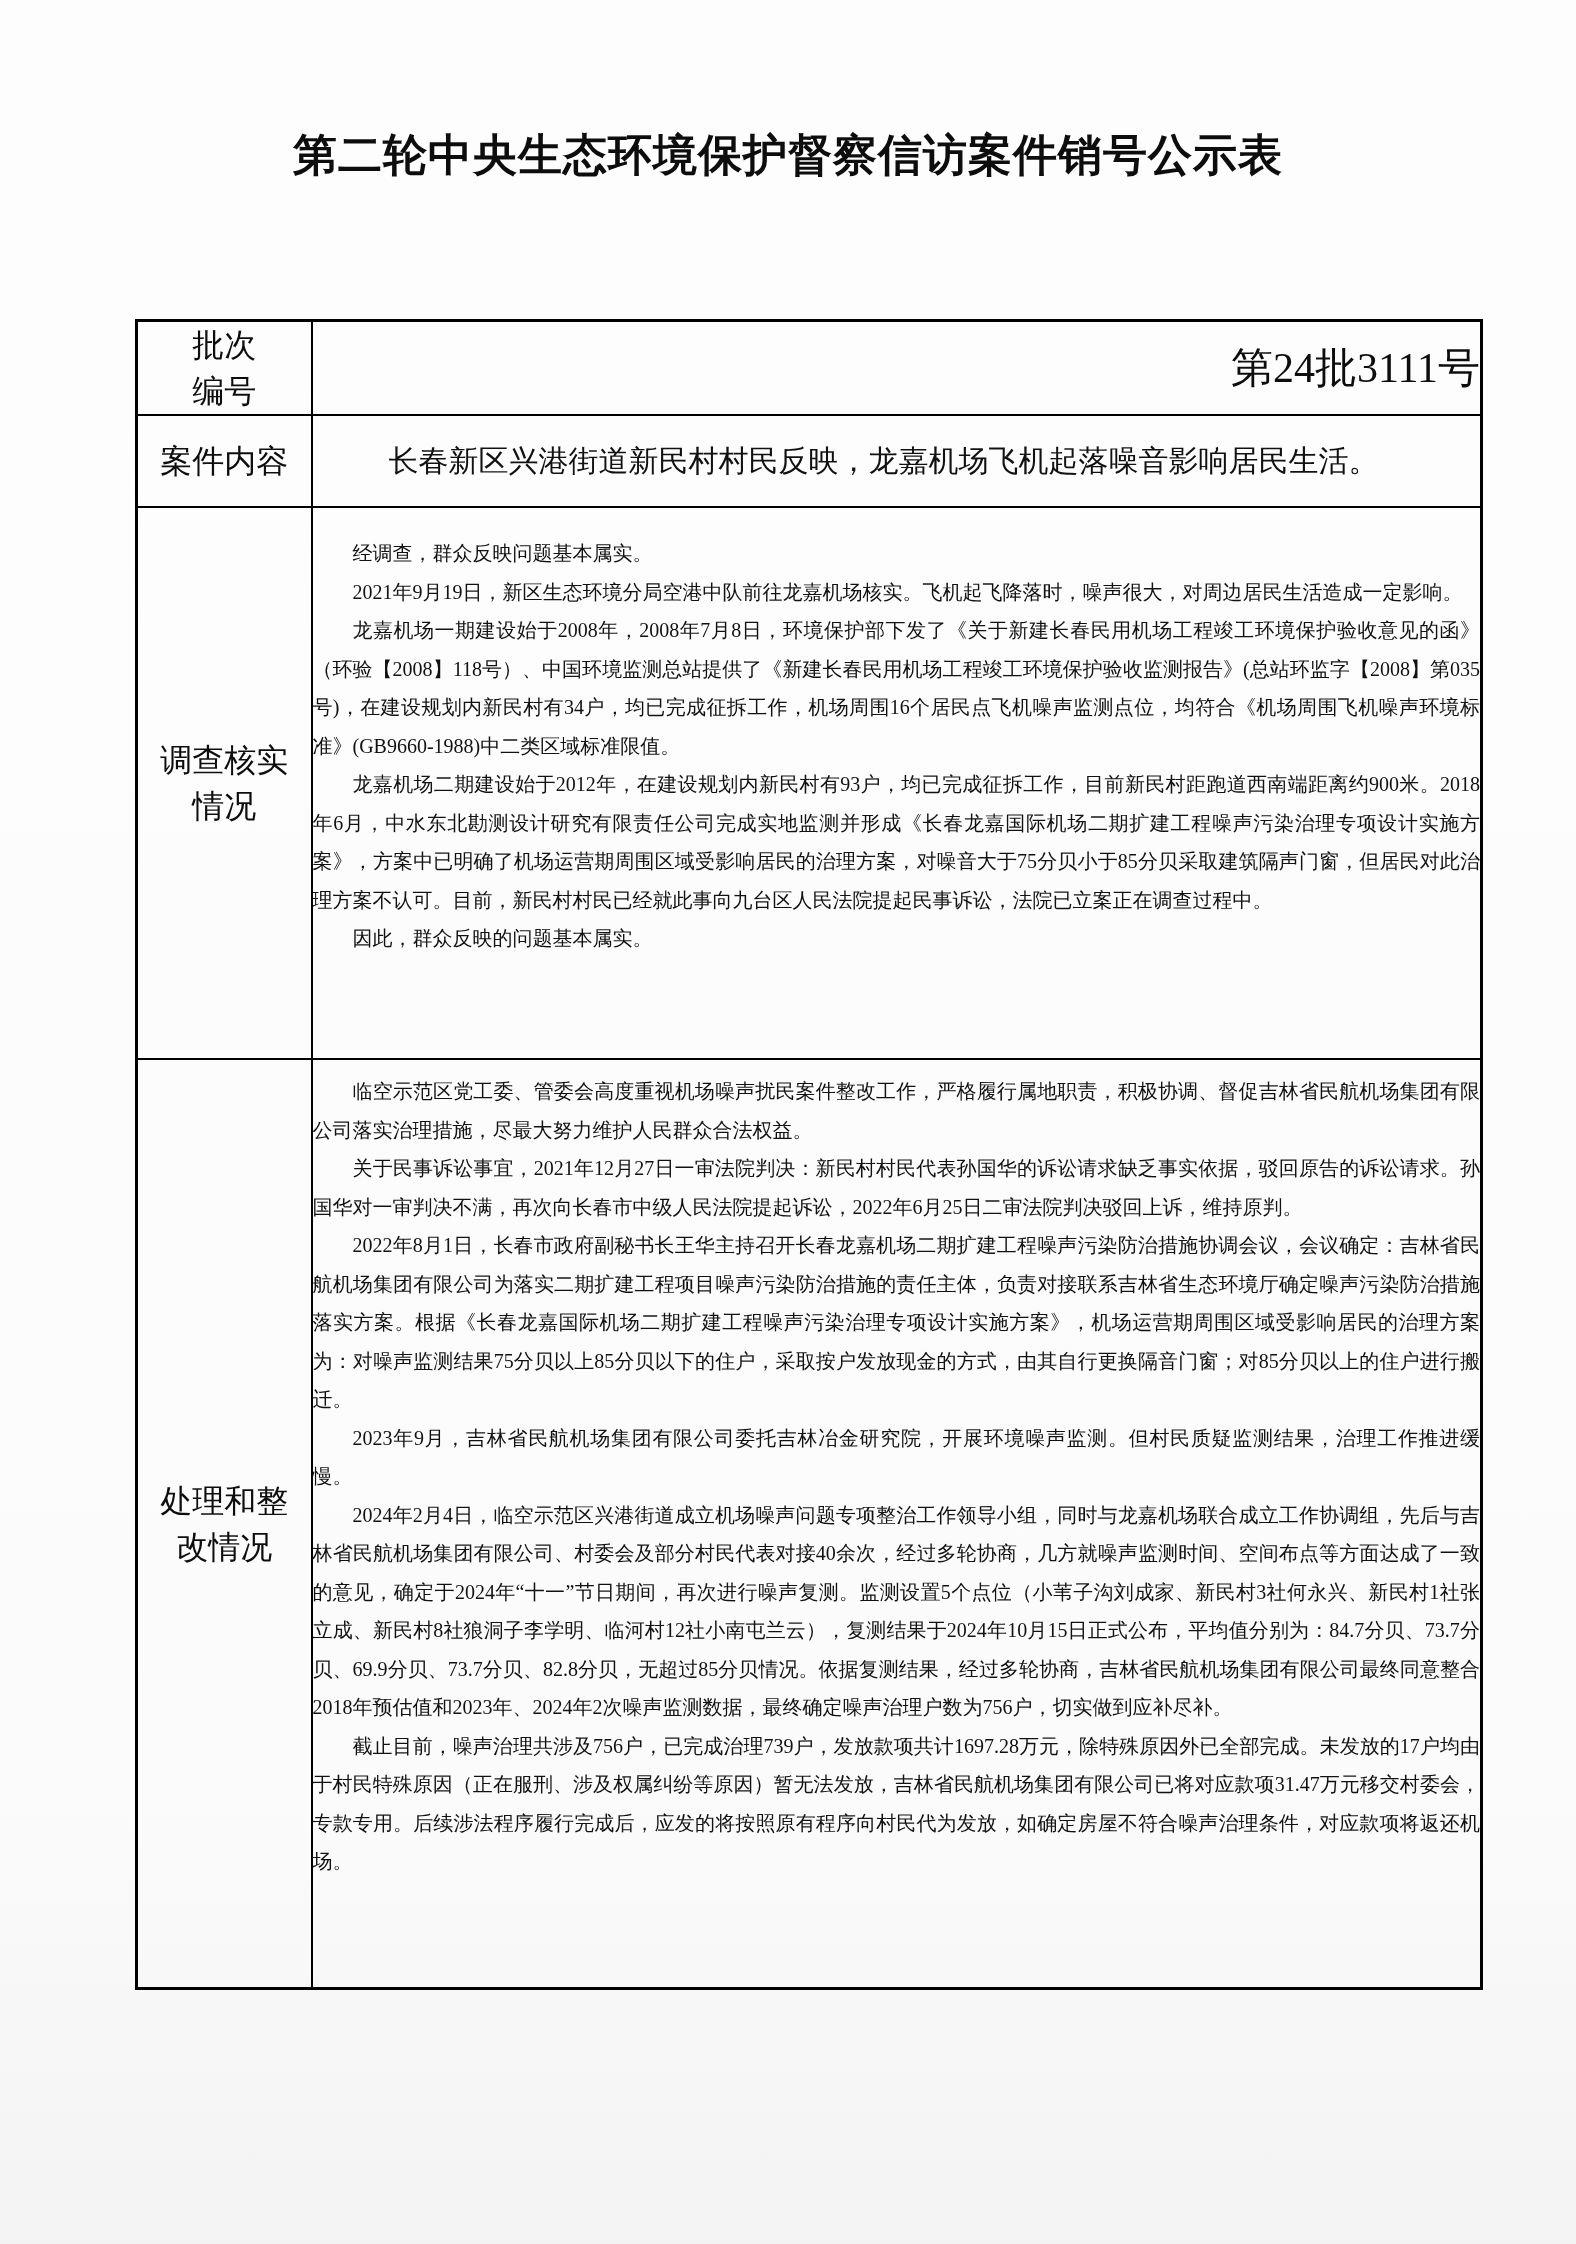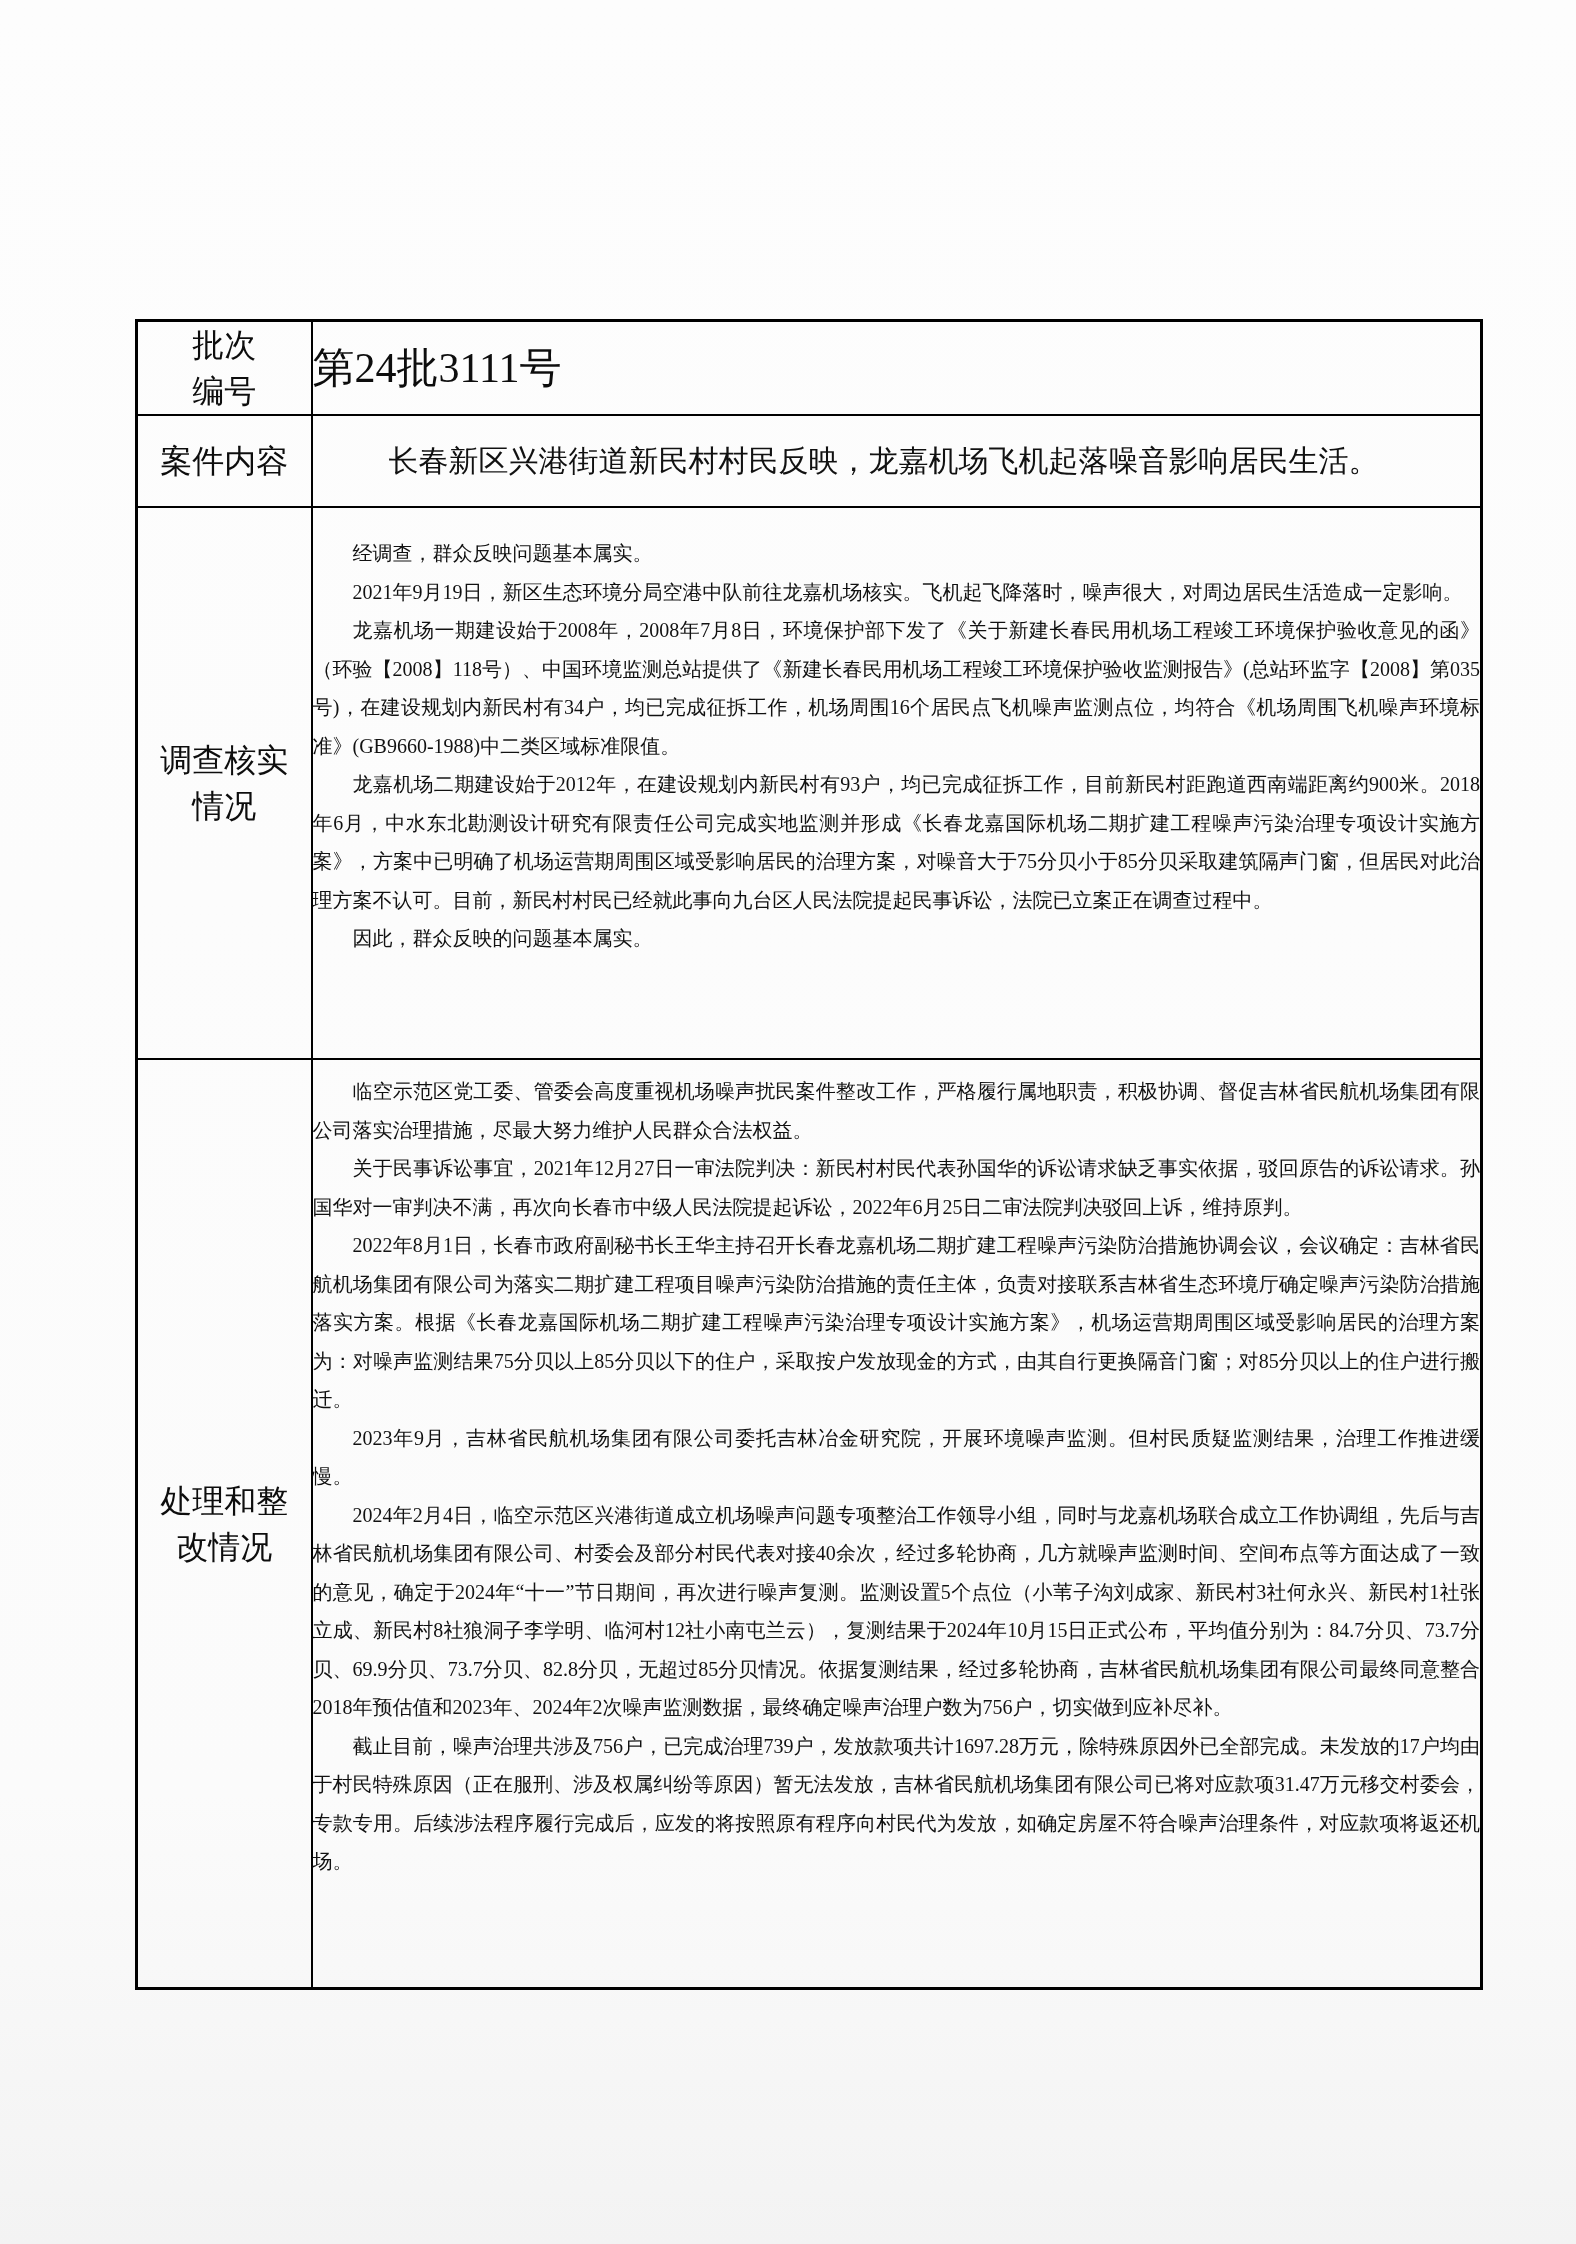"第二轮中央生态环境保护督察信访案件销号公示表" div.doc-title { html: none -> <div>第二轮中央生态环境保护督察信访案件销号公示表</div> }
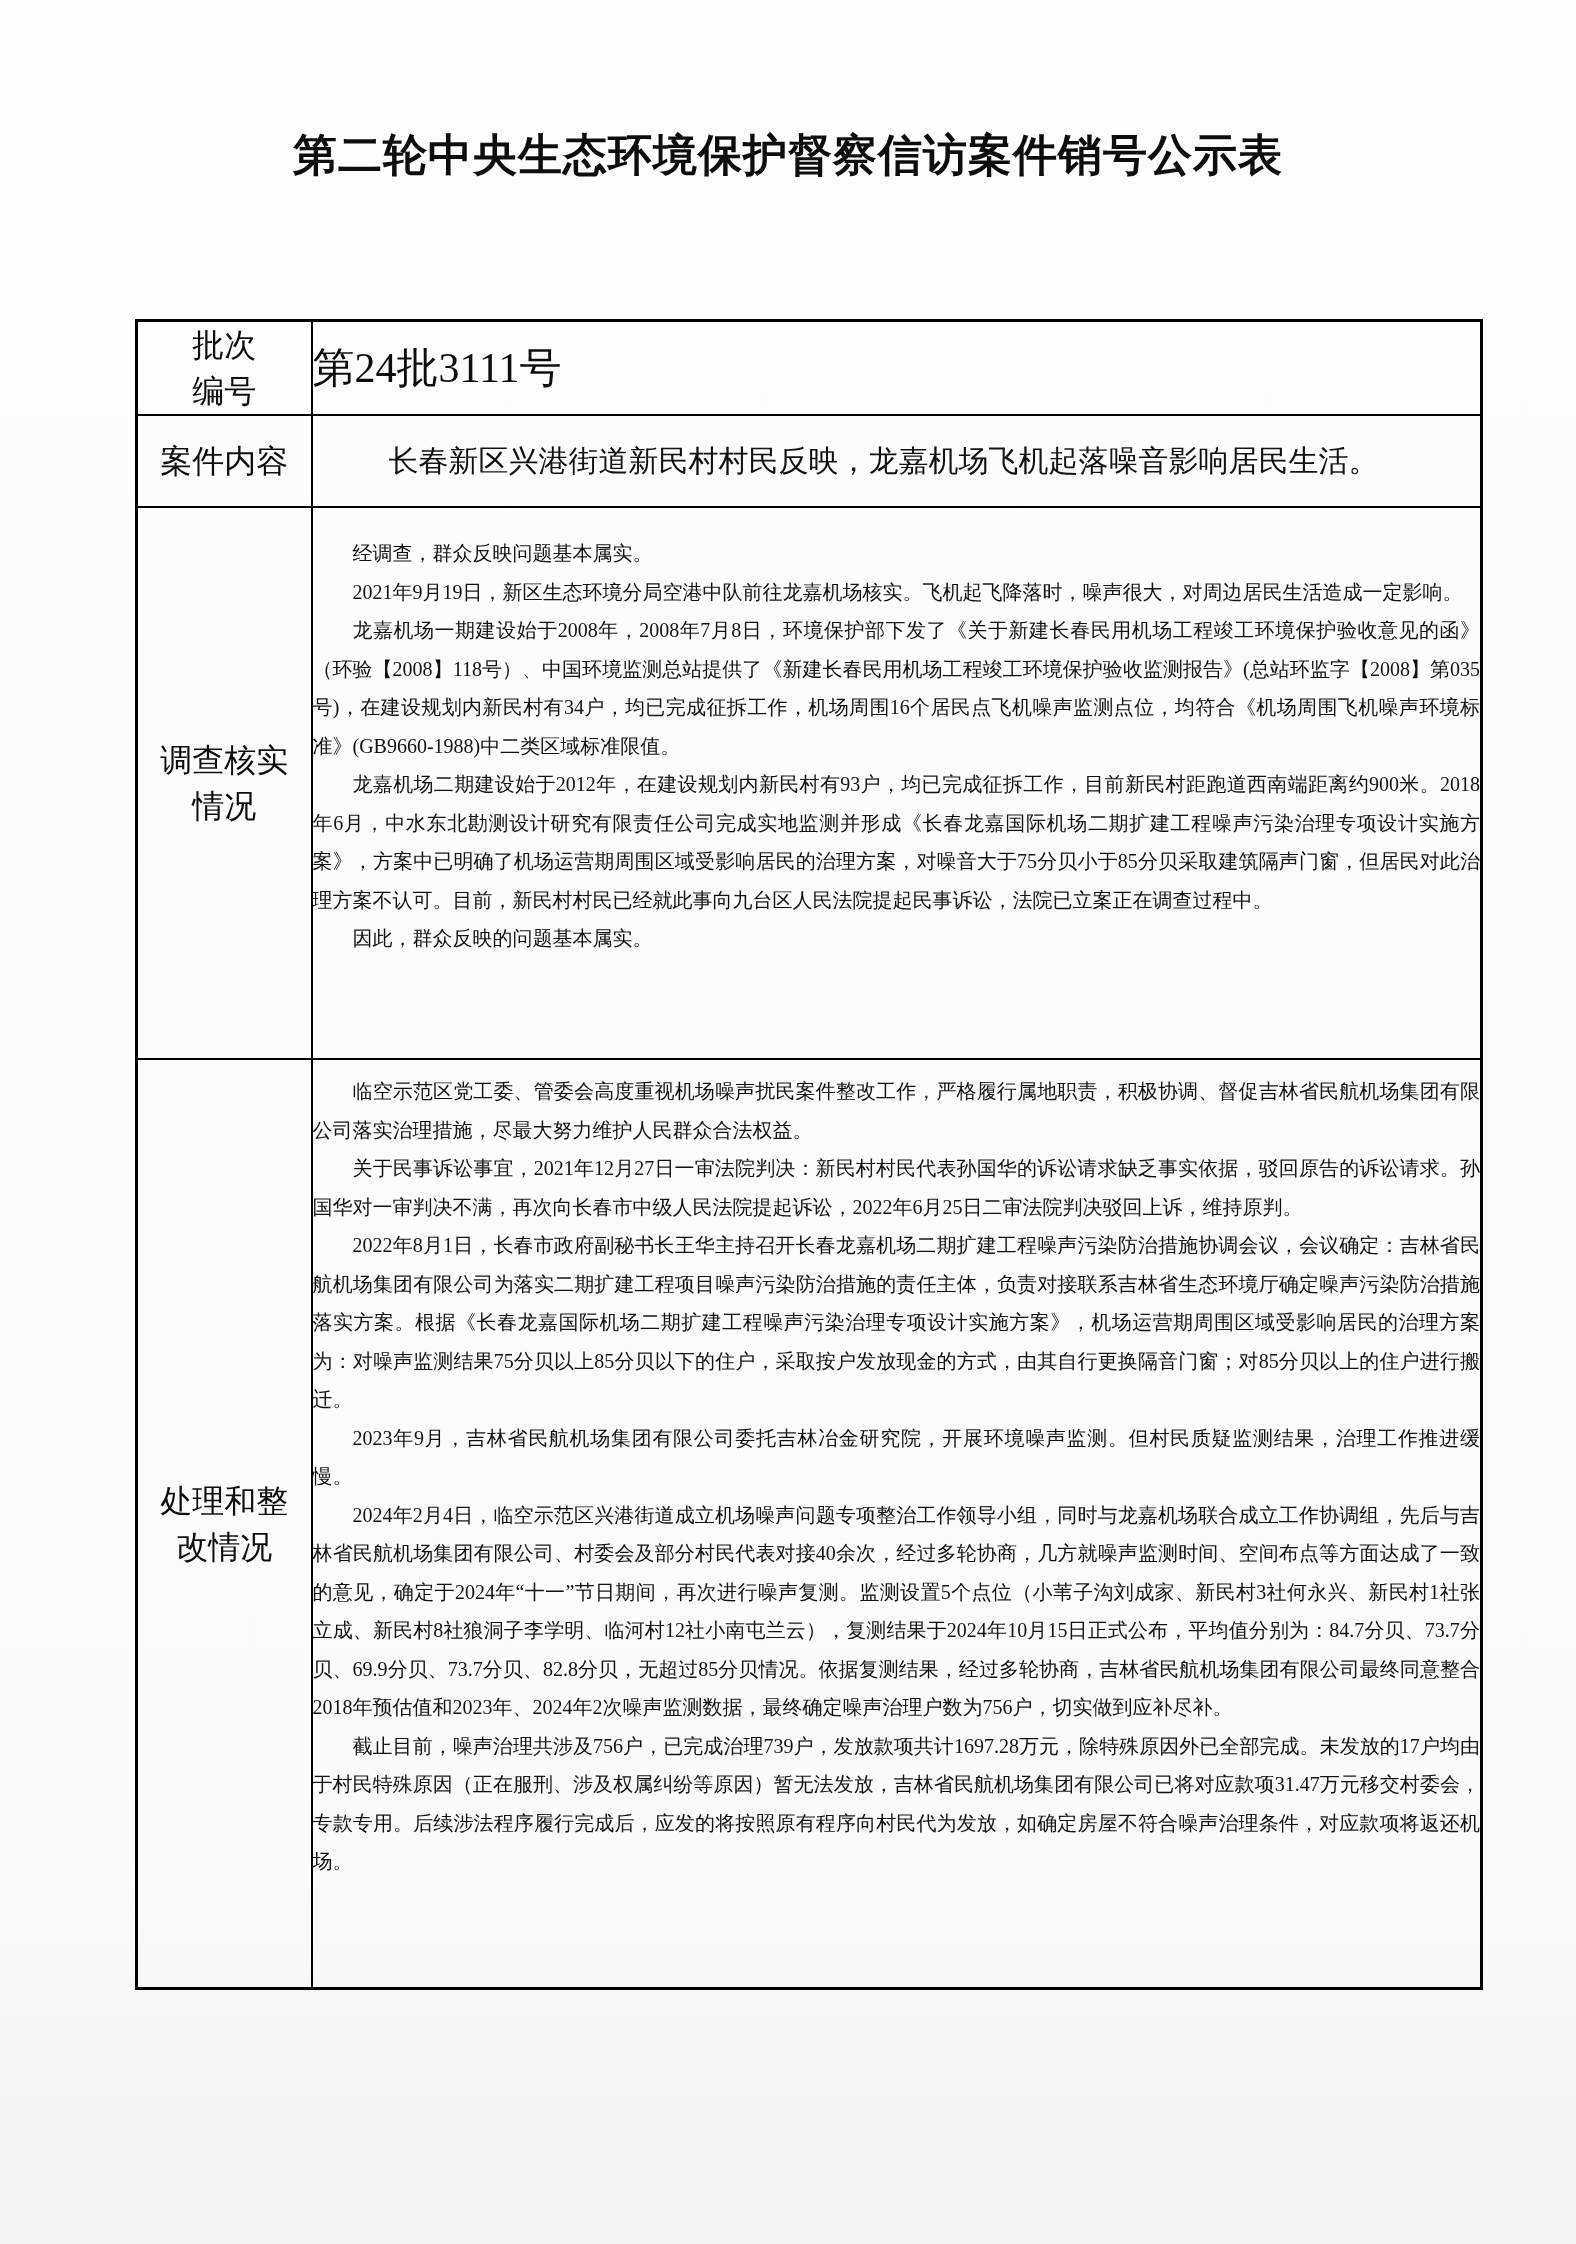"第24批3111号" td.batch-value { text-align: left -> right }
